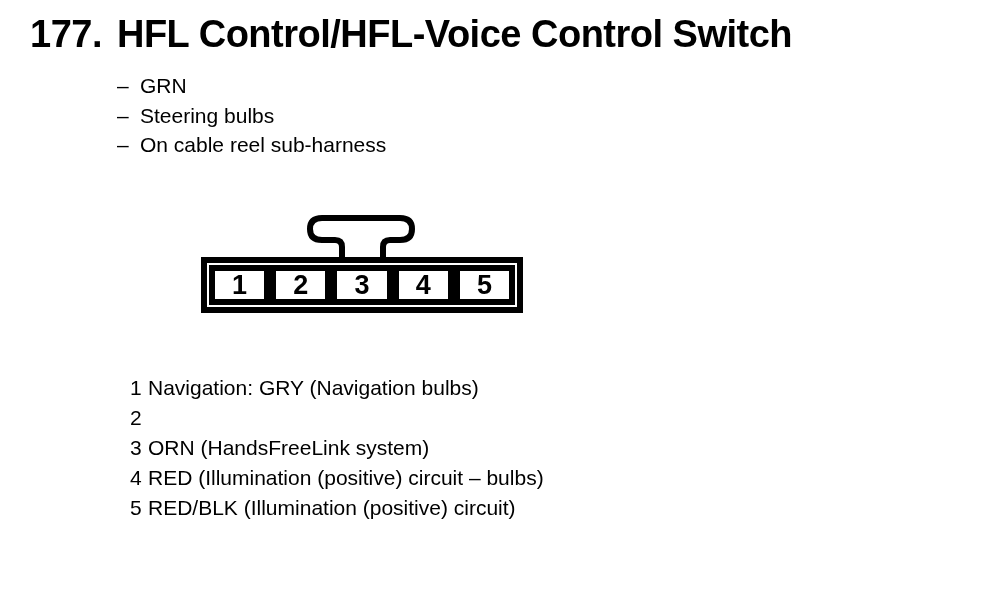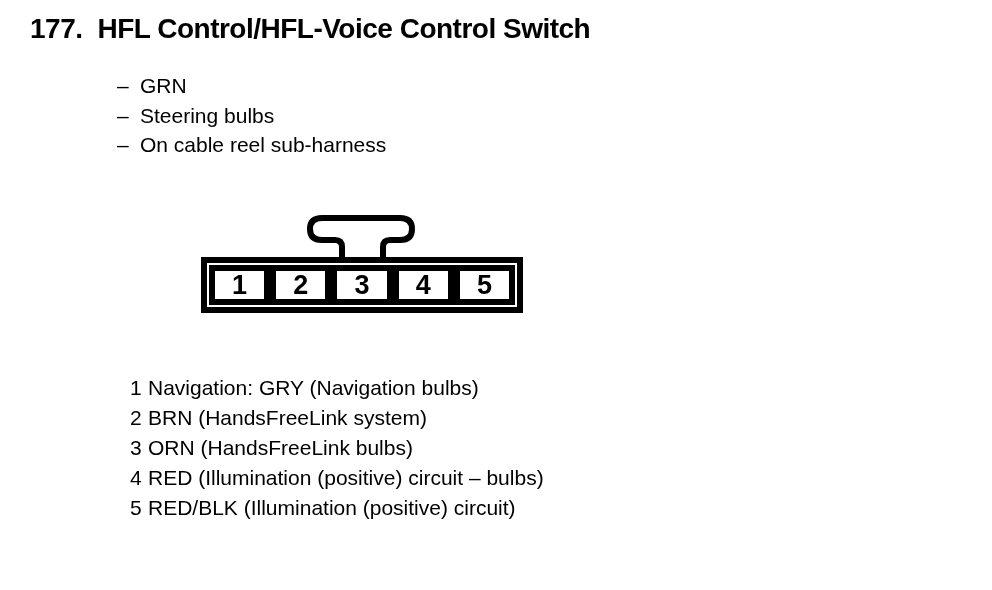"177." .heading { font-size: 28px -> 38px }
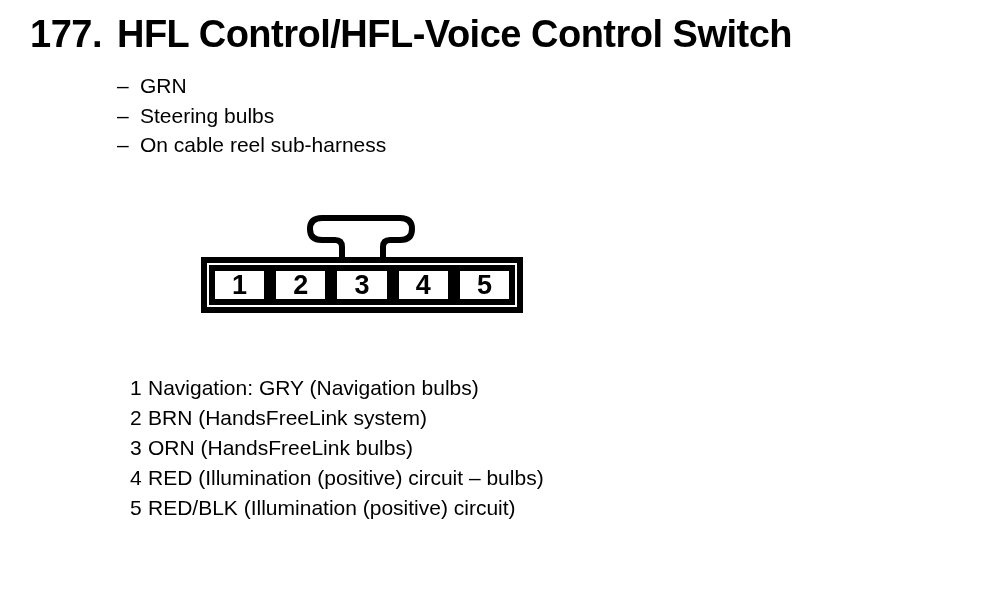"BRN (HandsFreeLink system)" span.pin-desc { html: <span>BRN (HandsFreeLink system)</span> -> none }
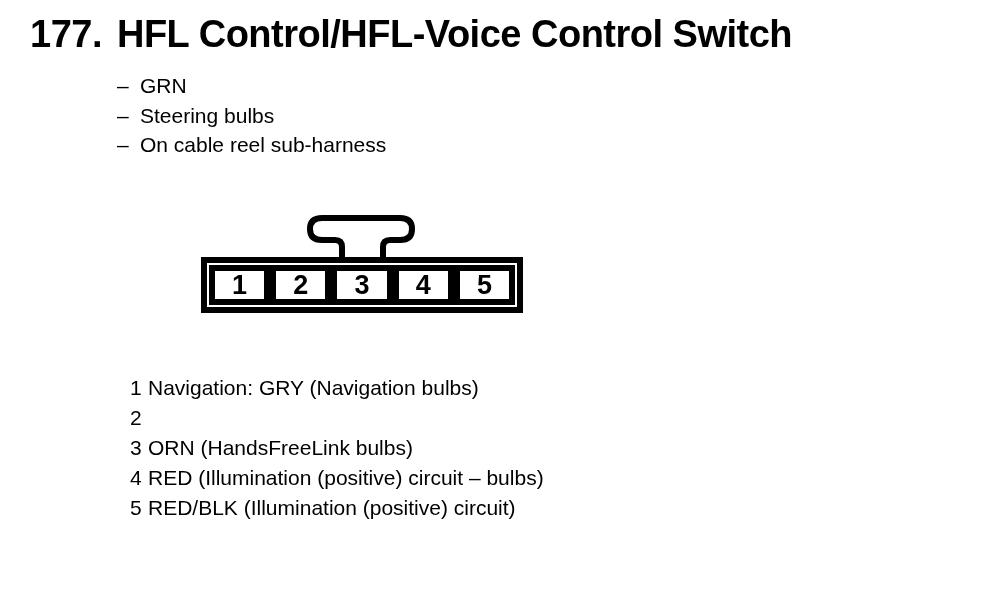"ORN (HandsFreeLink bulbs)" span.pin-desc { text: bulbs -> system }
